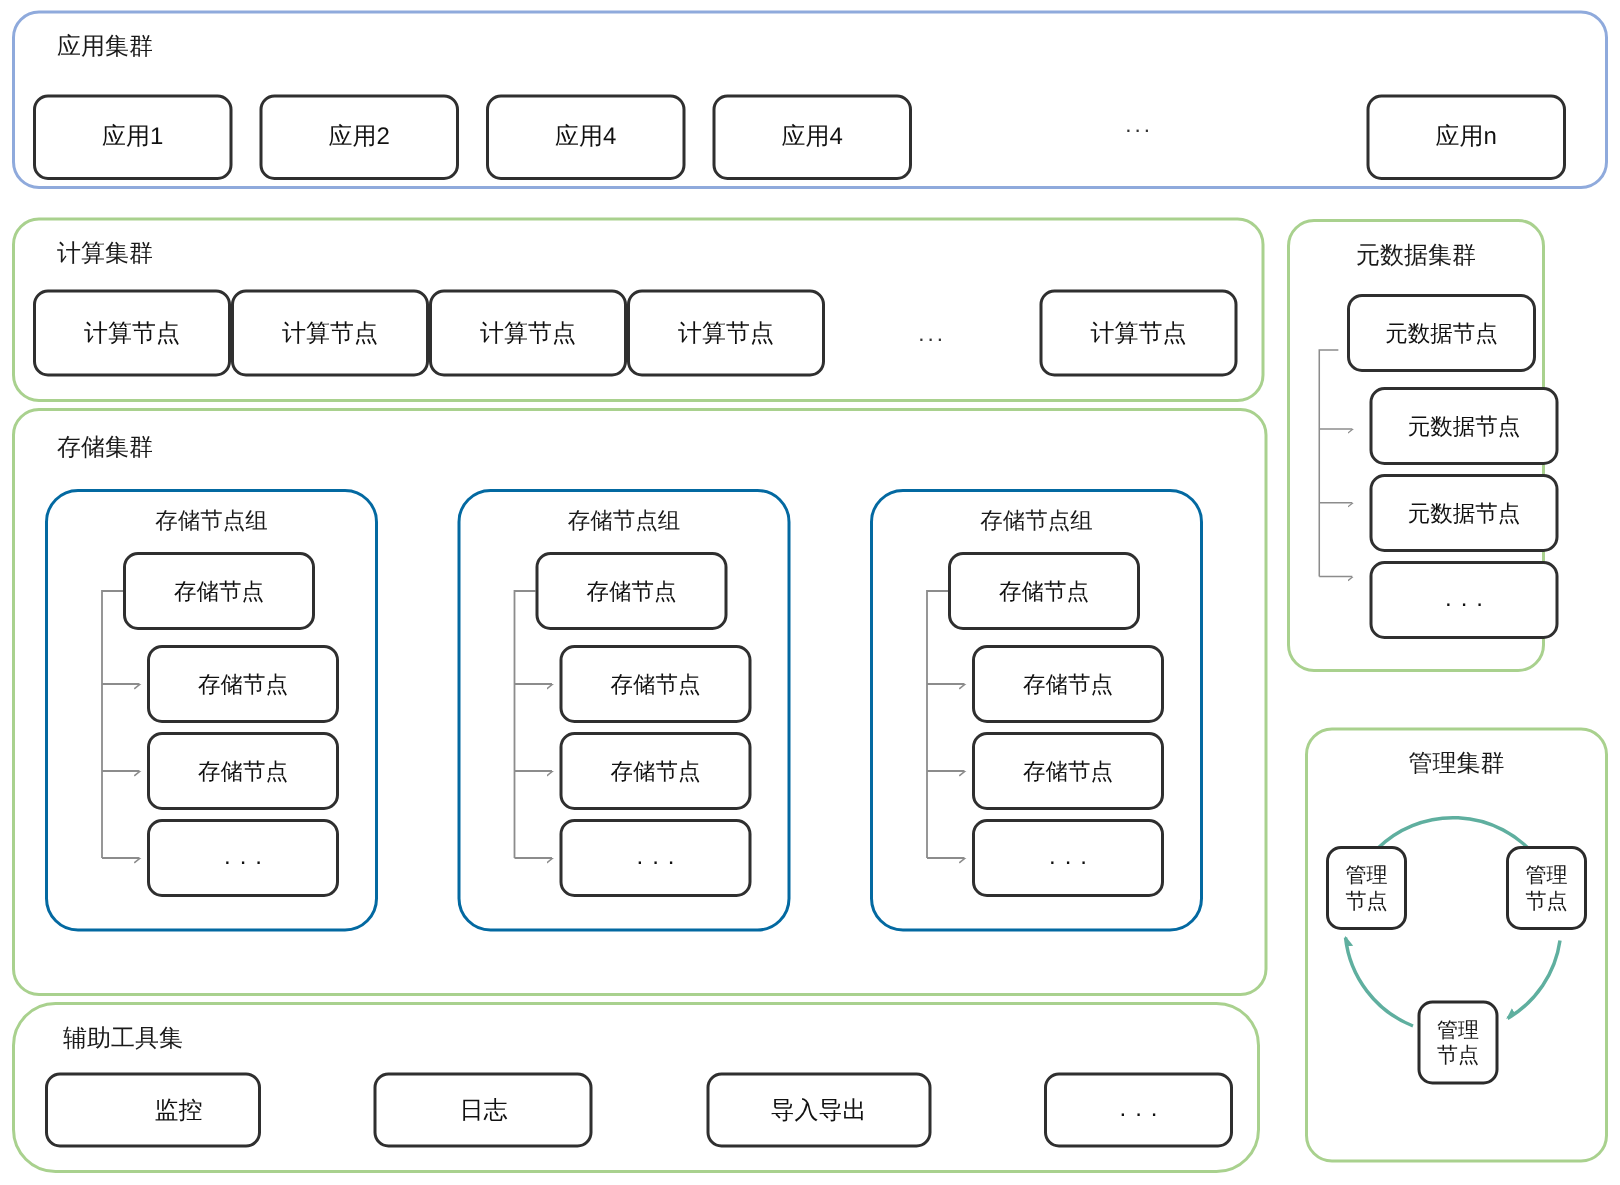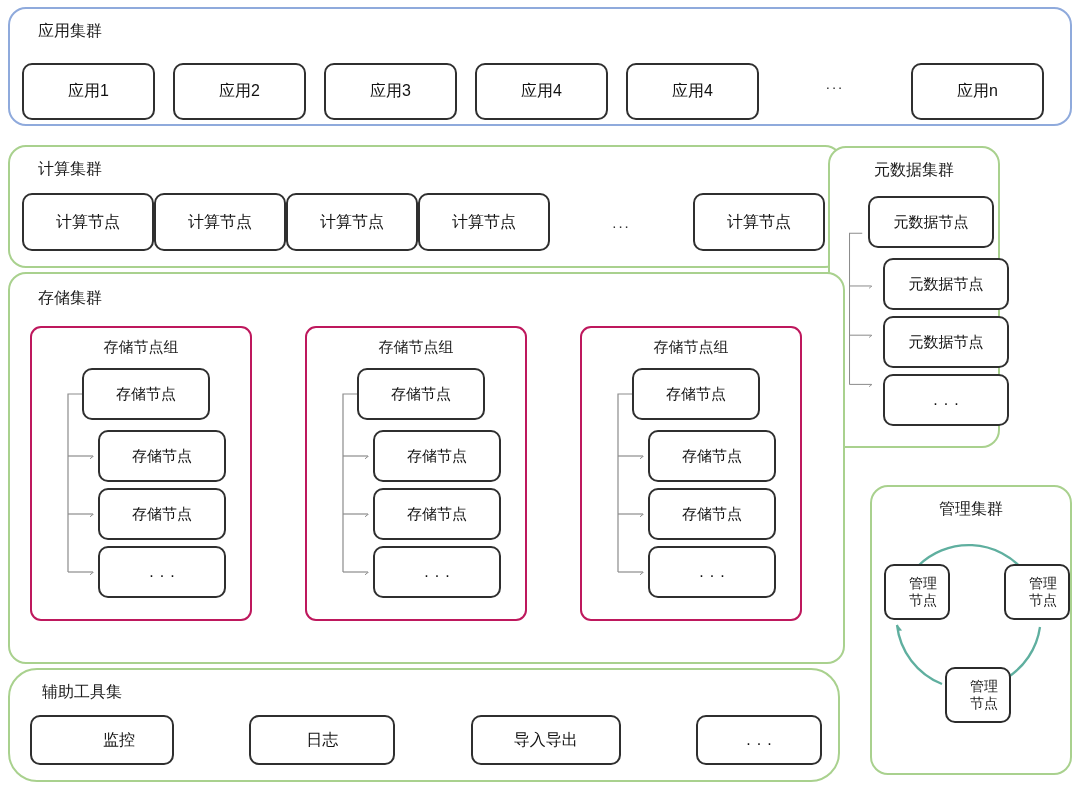"应用3" div.node { html: <div>应用3</div> -> none }
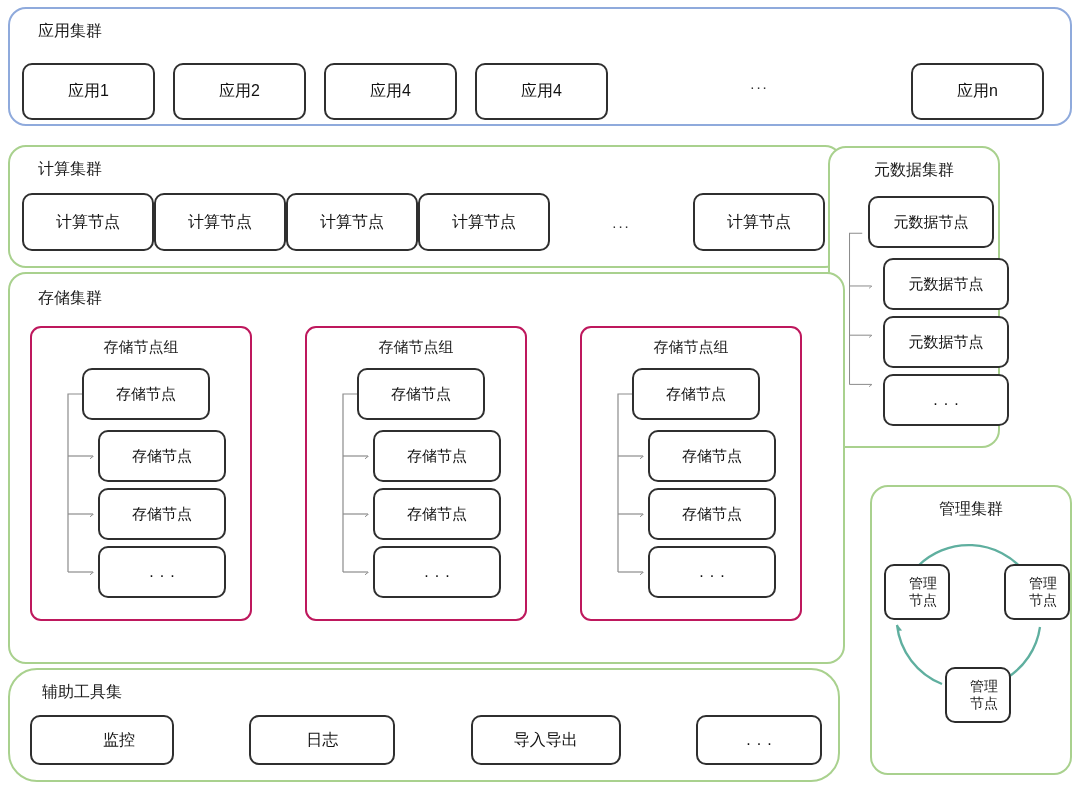"元数据集群" section.cluster { left: 828px -> 858px }
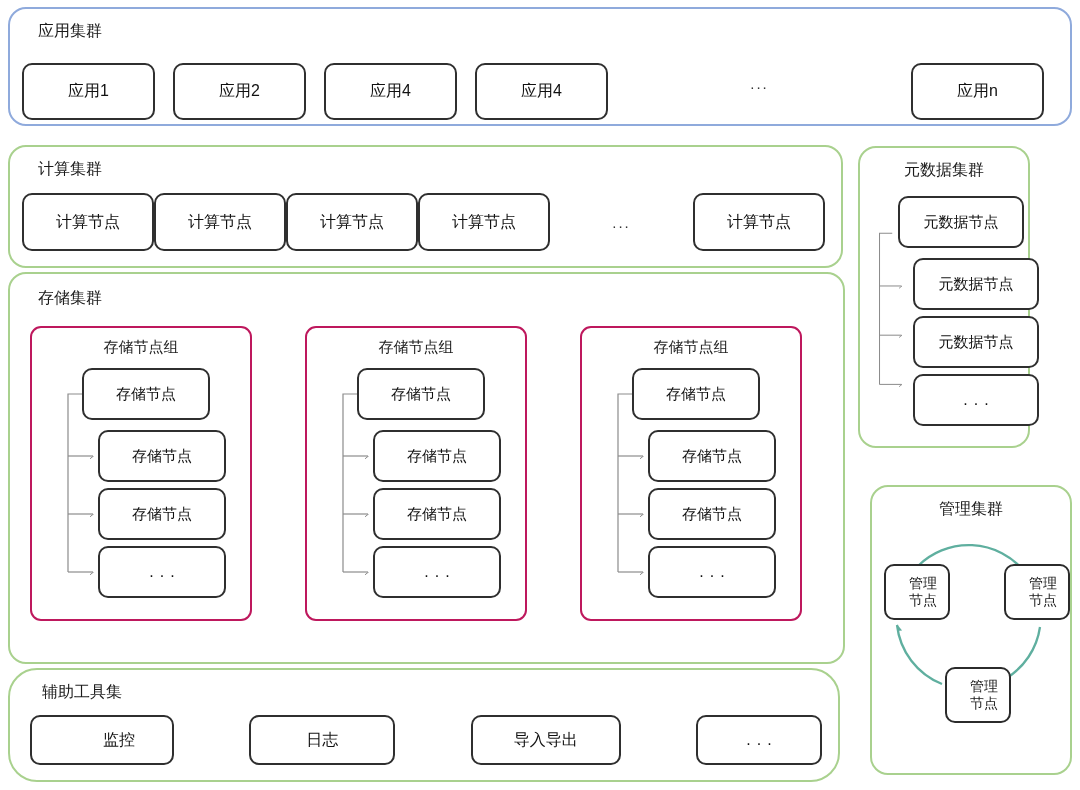"存储节点组" .group { border: 2px solid #be185d -> 2px solid #0369a1; border-radius: 11px -> 22px }
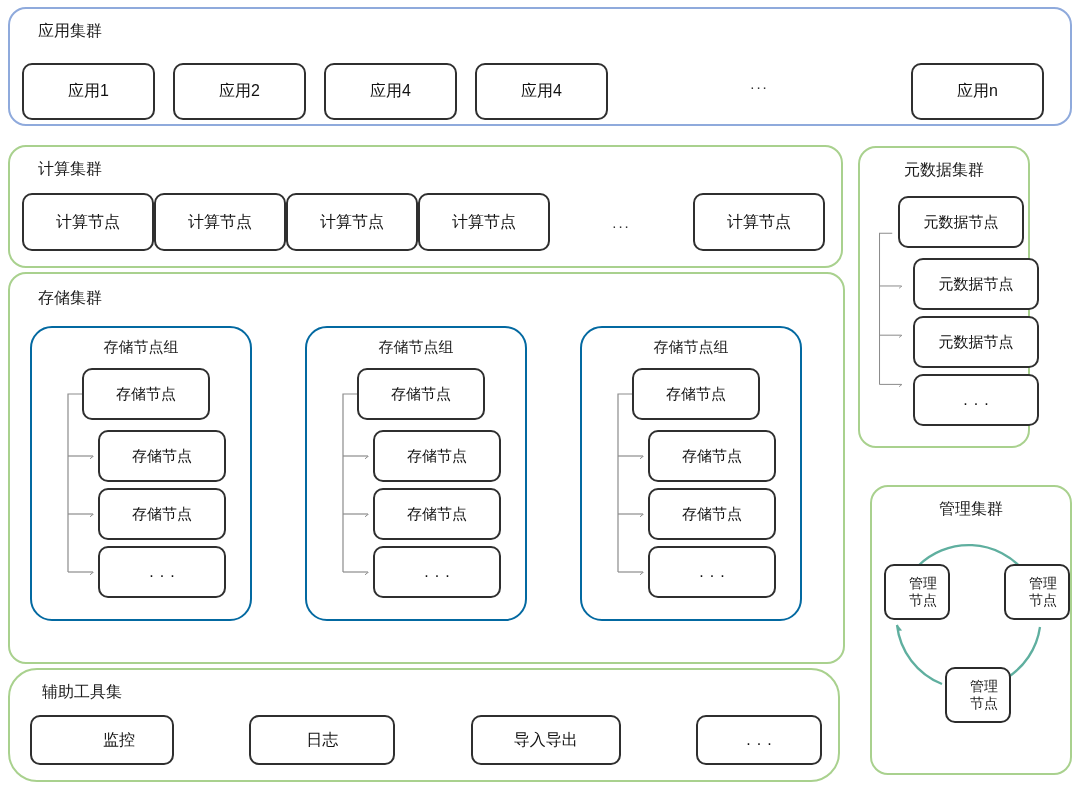"管理" .mnode { padding-left: 12px -> none }
